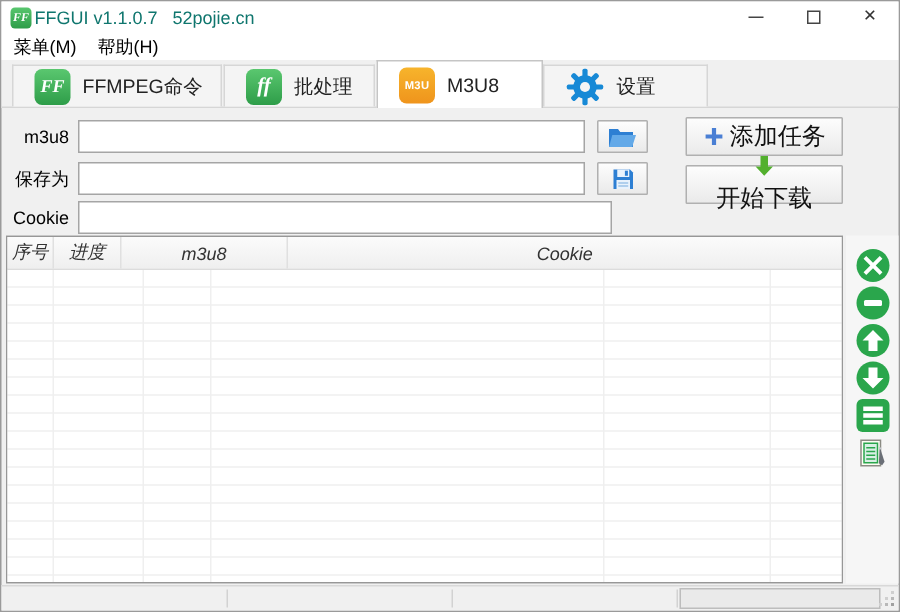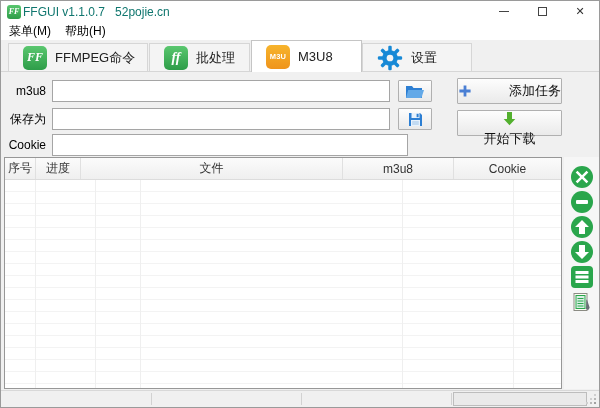"添加任务" .big-btn { font-size: 13px -> 16px; justify-content: space-between -> center }
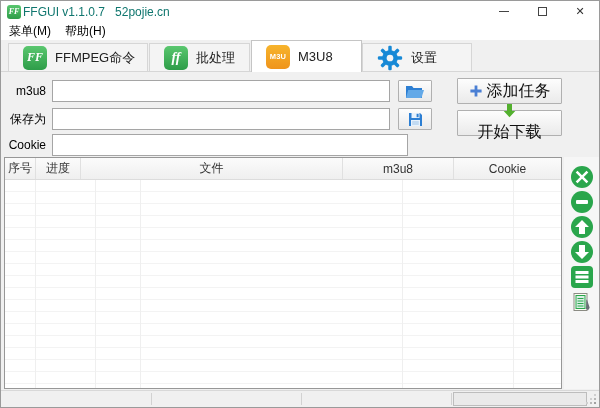"序号" .thead { font-style: none -> italic }
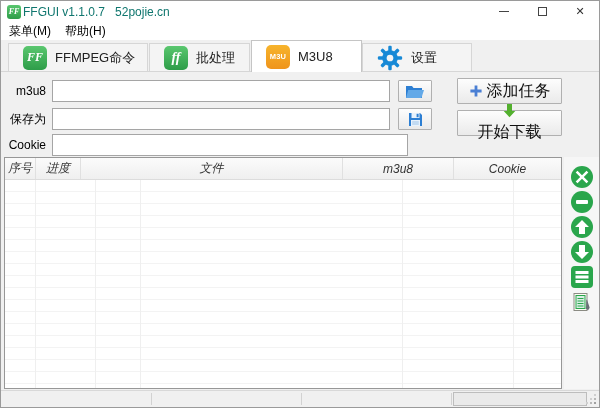"文件" div.th { html: <div>文件</div> -> none }
